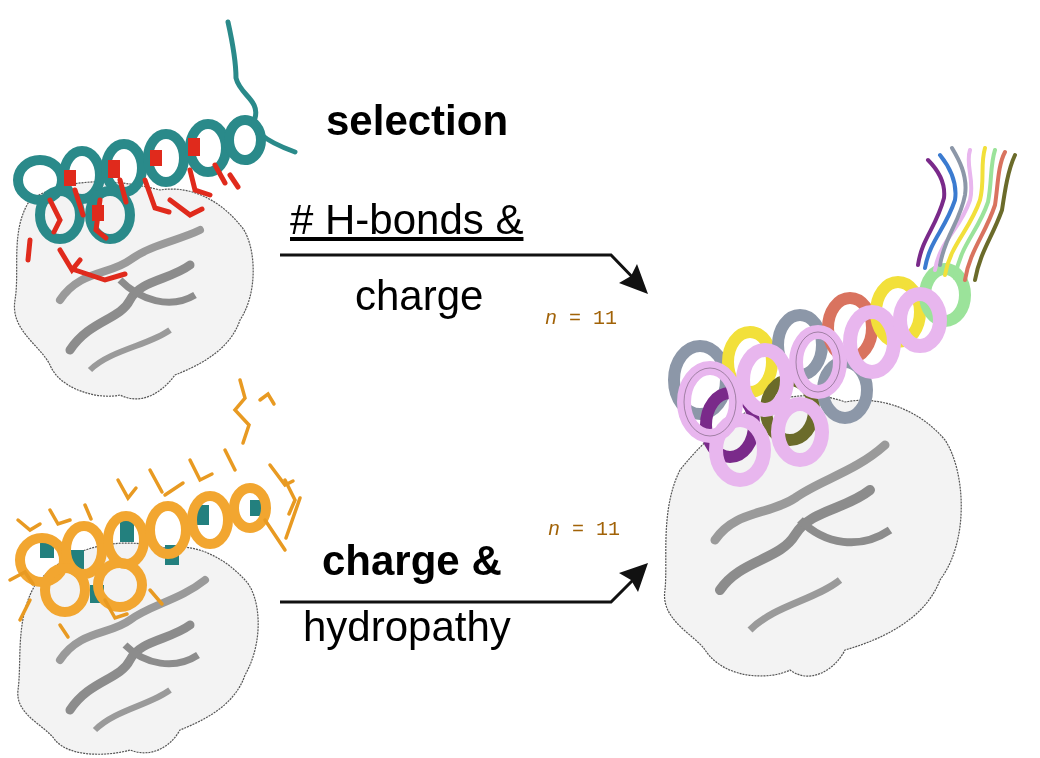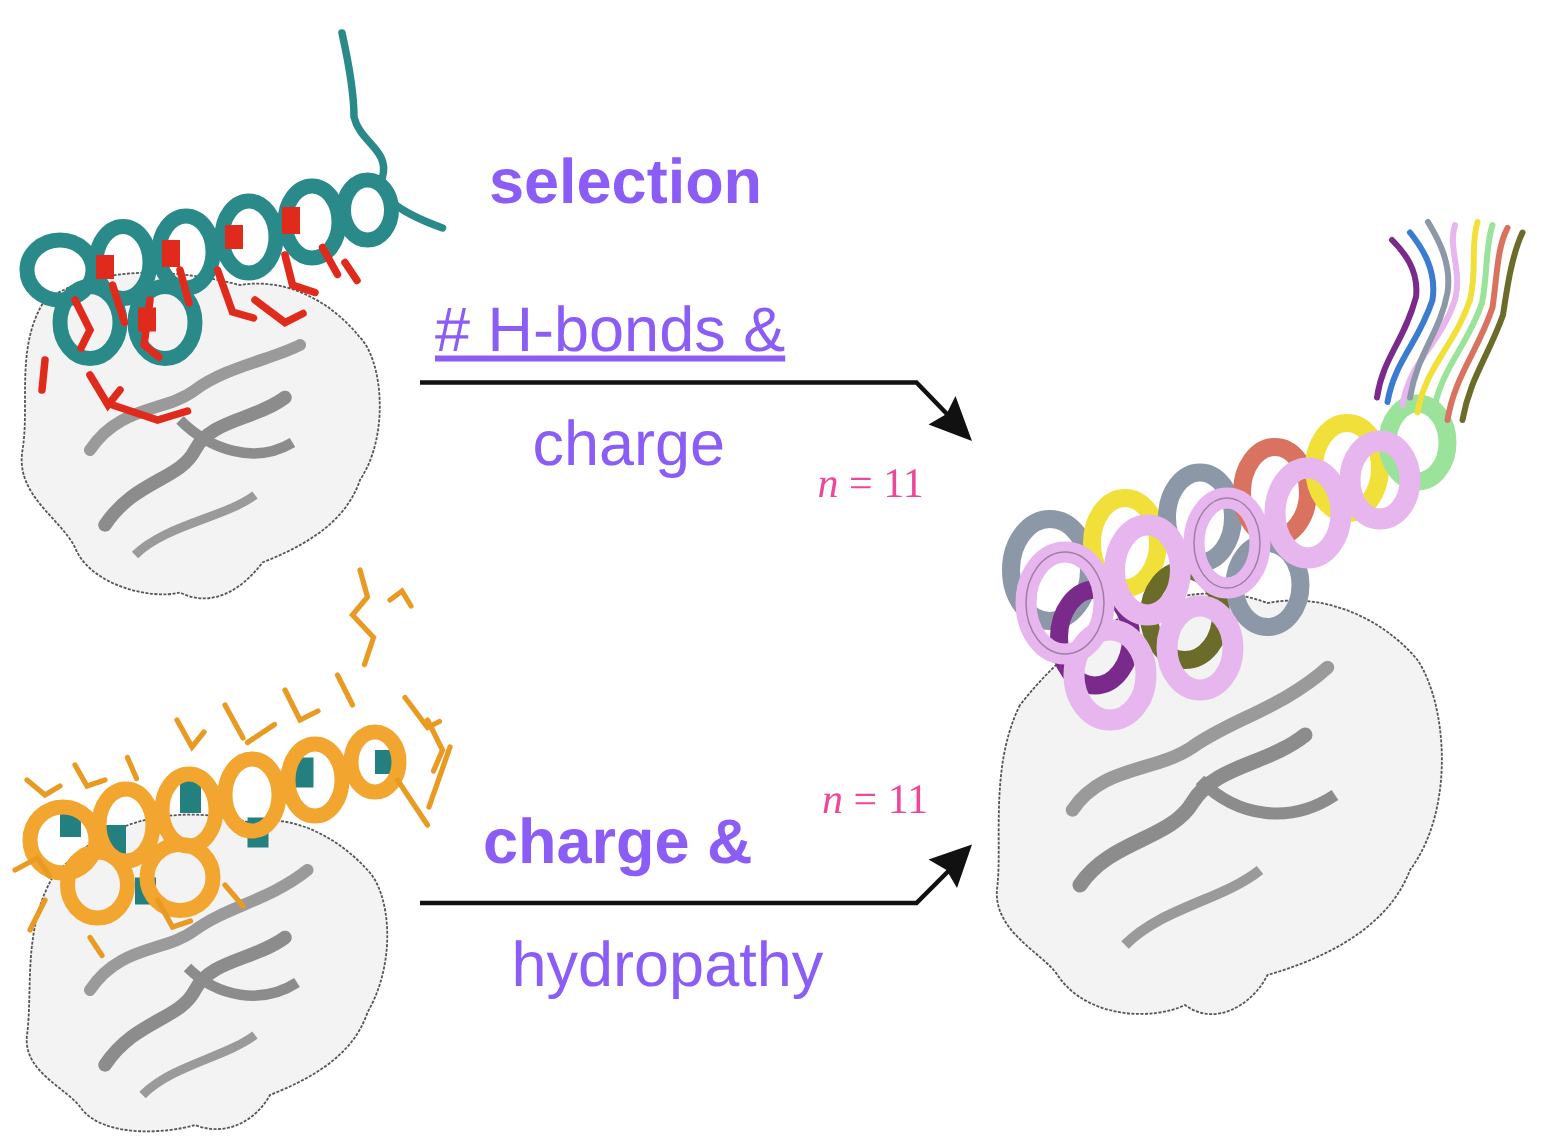"selection" .label { color: #8b5cf6 -> #000000 }
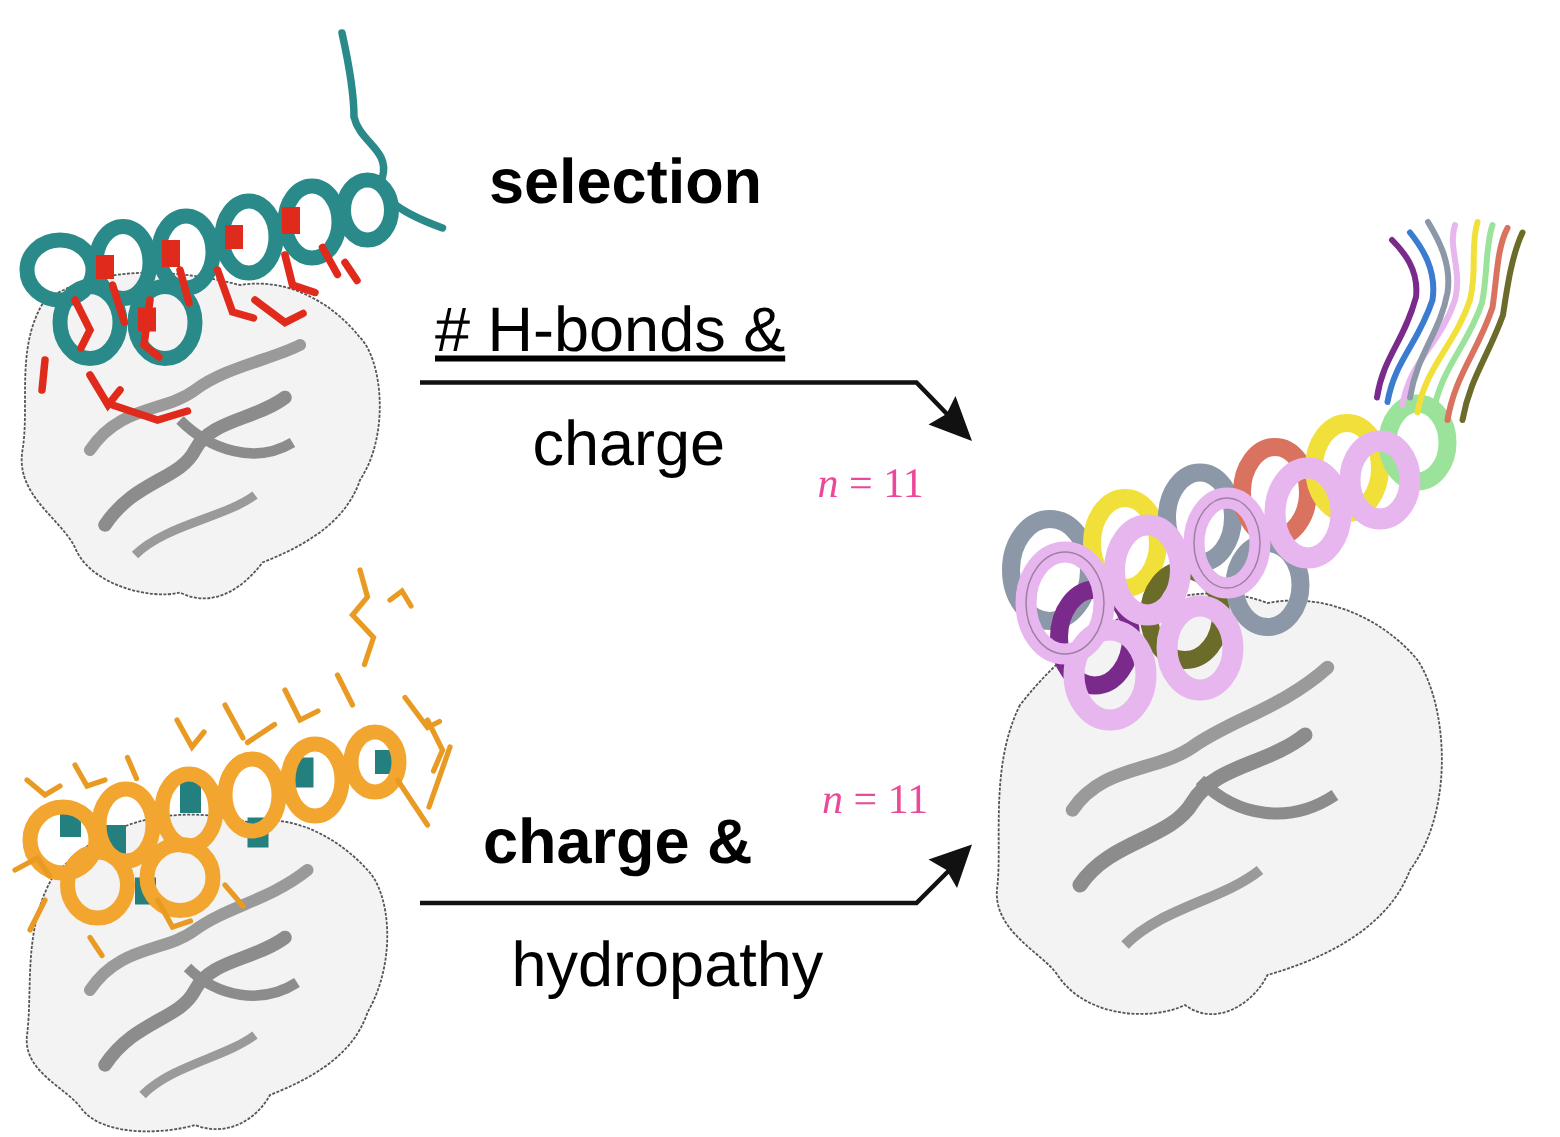"n = 11" .n-label { color: #ec4899 -> #a16207; font-family: Liberation Serif, serif -> Liberation Mono, monospace; font-size: 28px -> 20px }
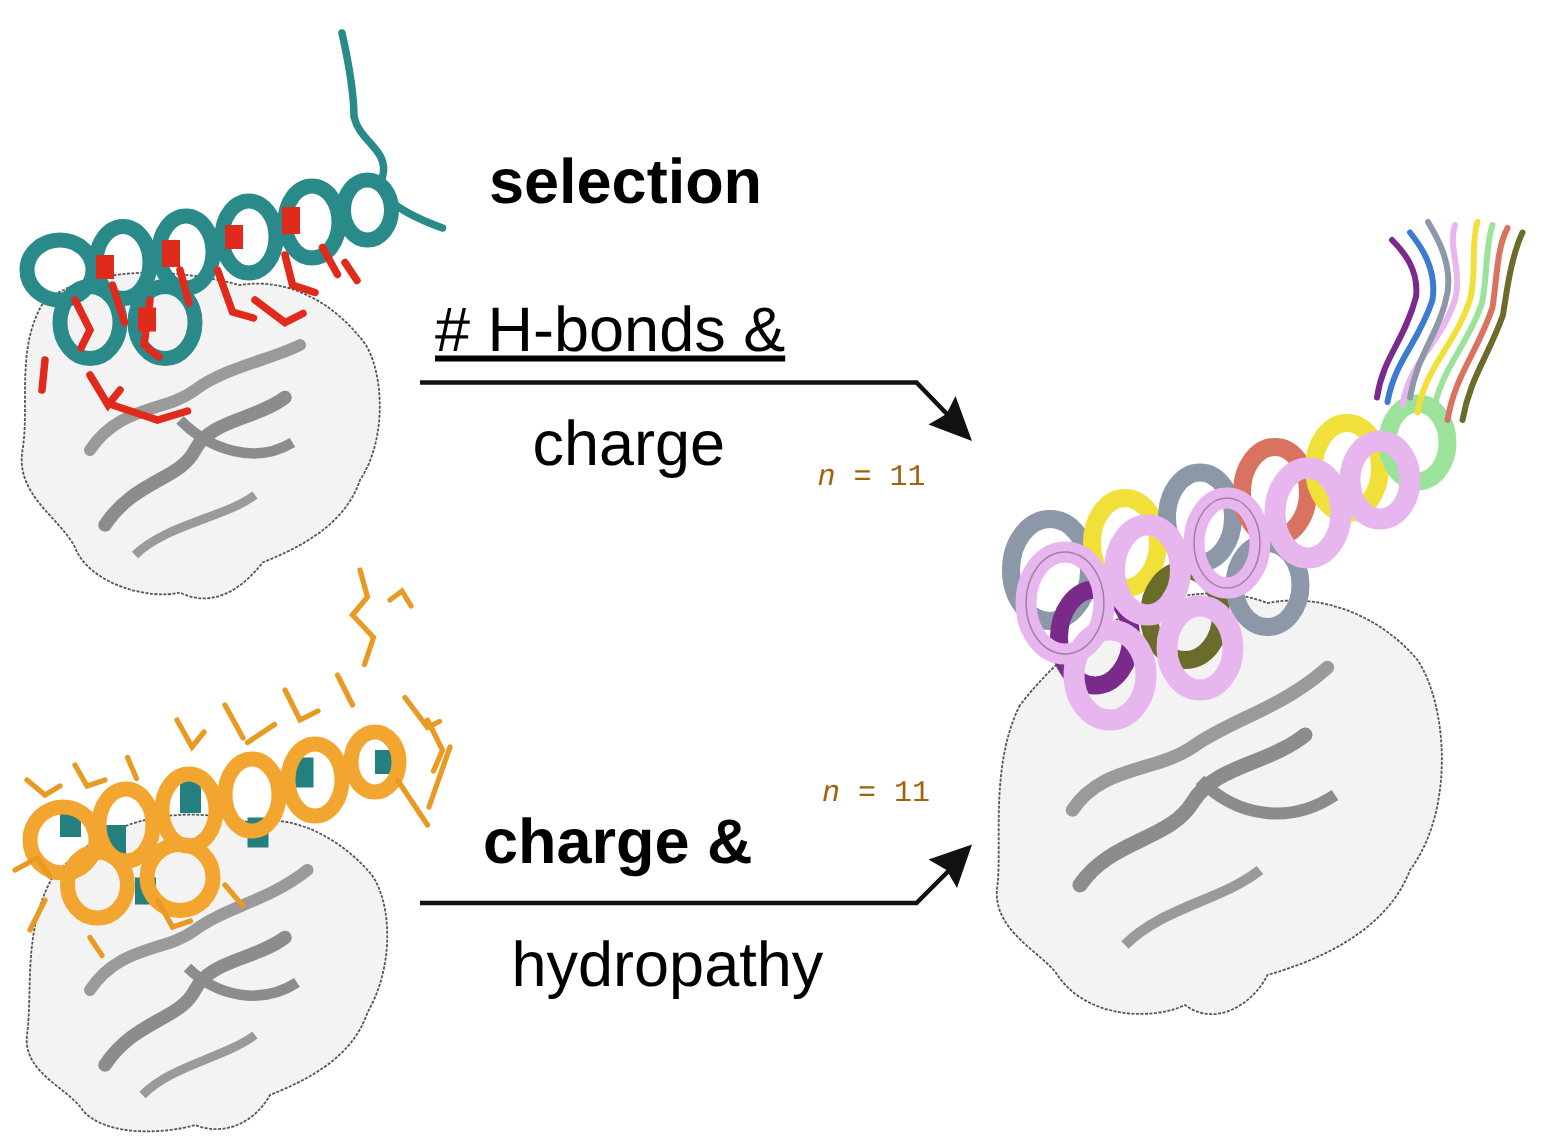"hydropathy" div.label { margin-left: 38px -> none; top: 622px -> 606px }
